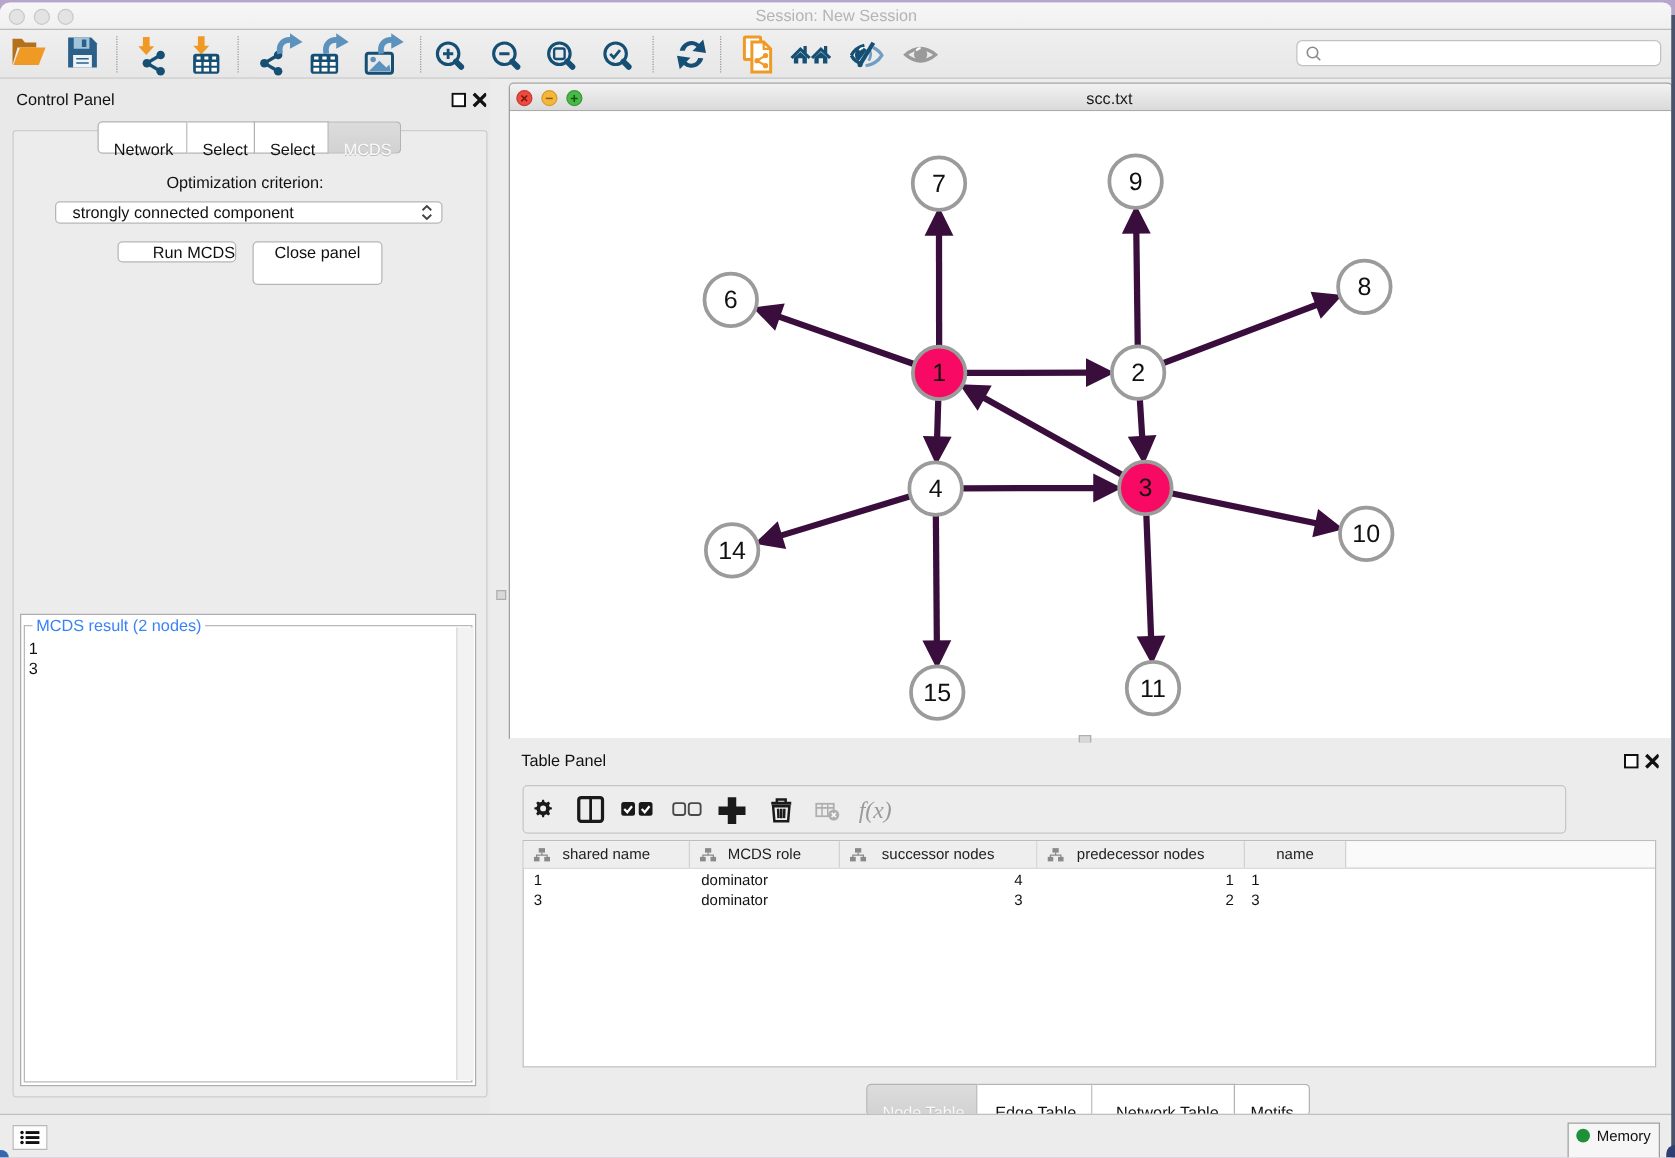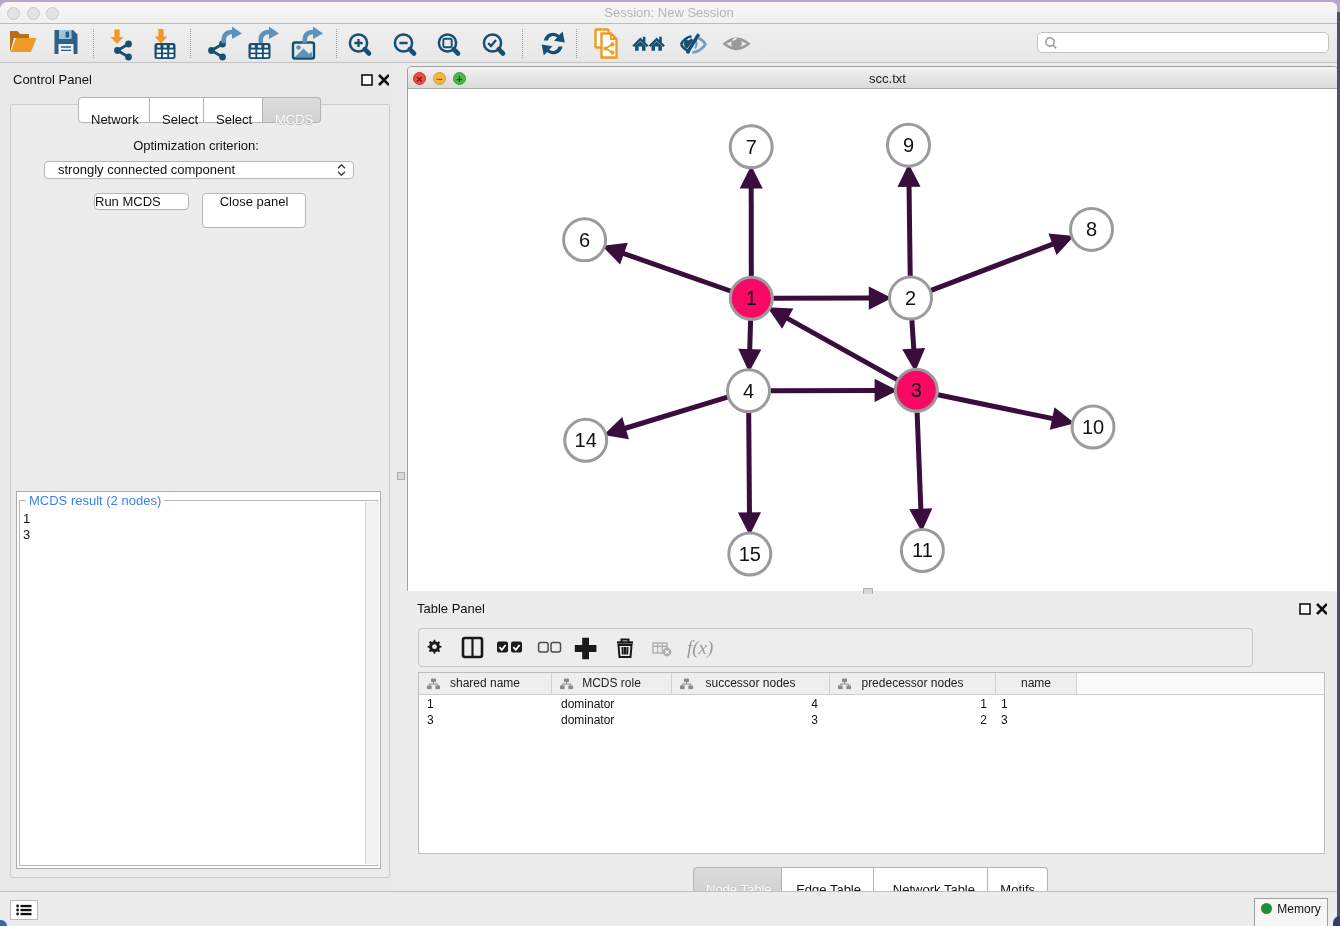"Run MCDS" div.abs { text-align: left -> right }
